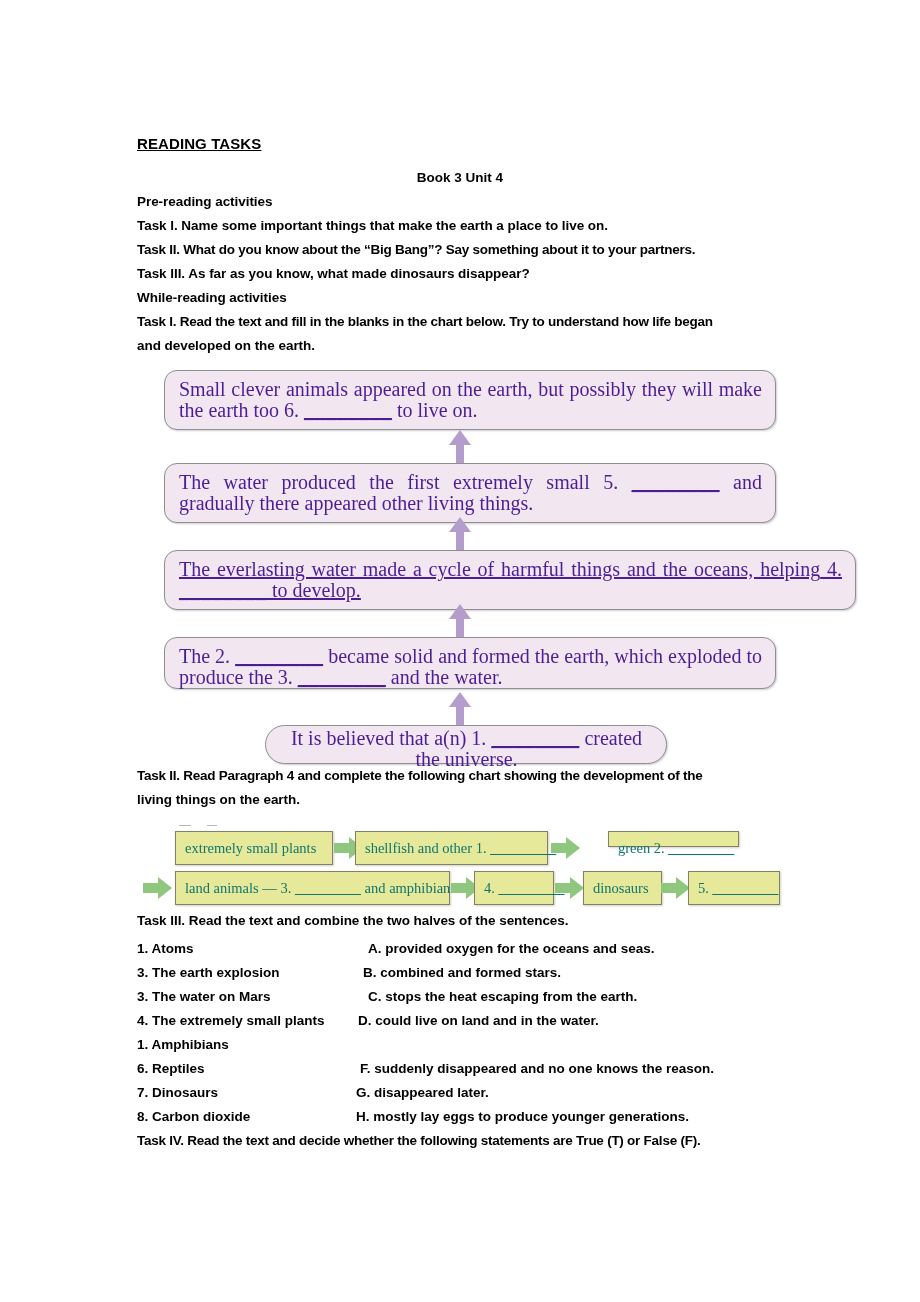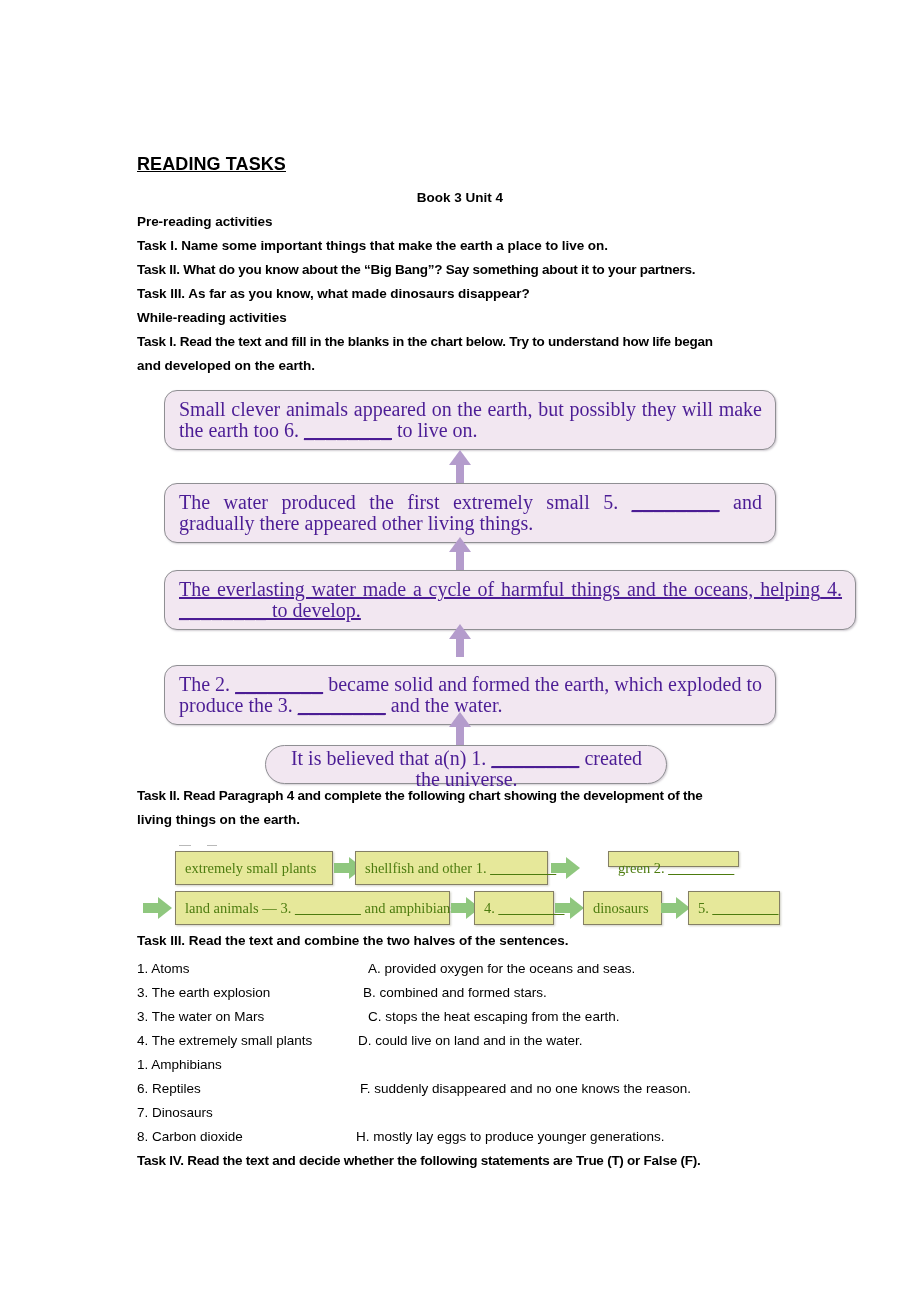"READING TASKS" .hdr-underline { font-size: 18px -> 15px; margin-top: 20px -> none }
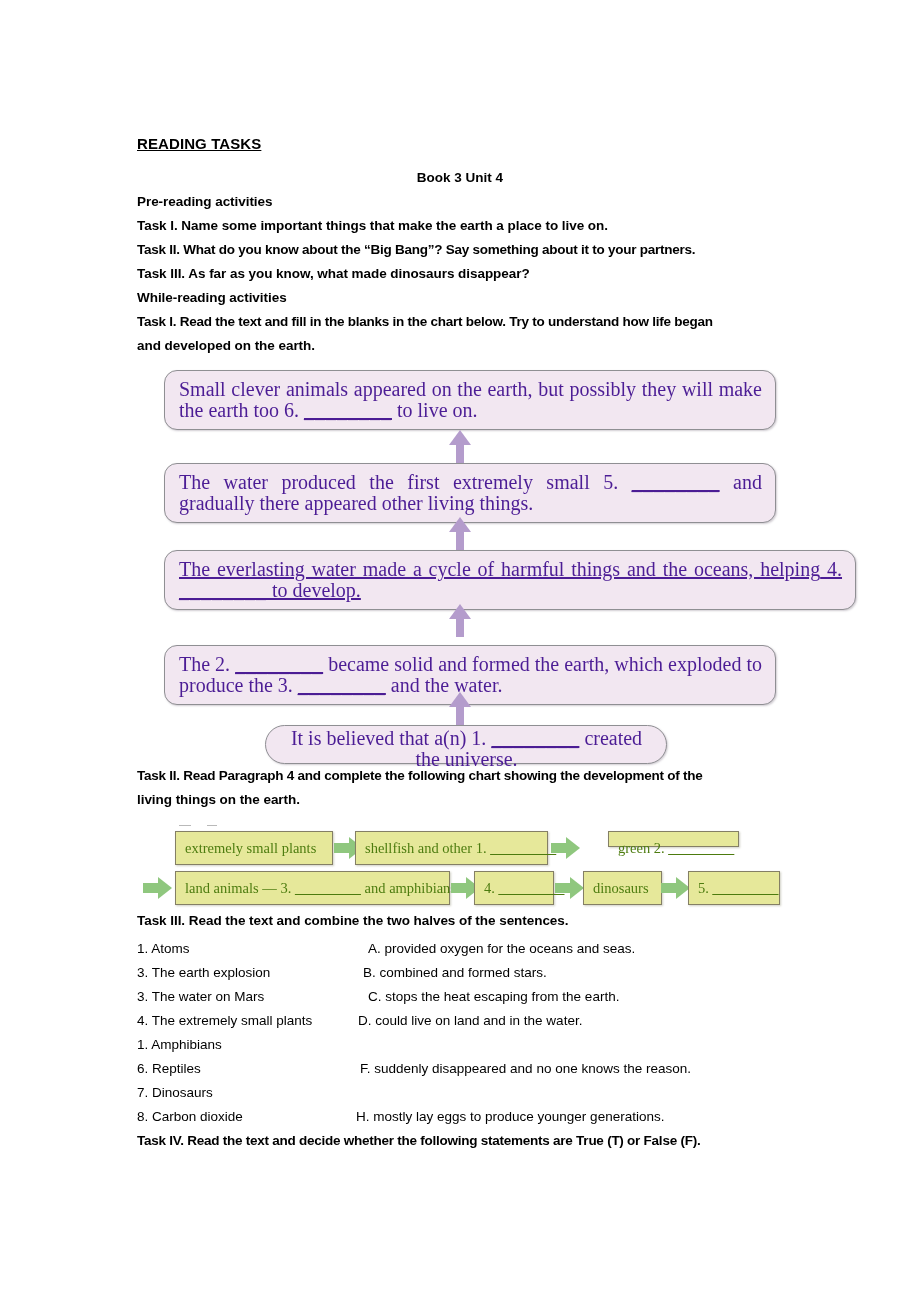"The 2. ________ became solid" .pbox-4 { height: 60px -> 52px; margin-top: 8px -> none }
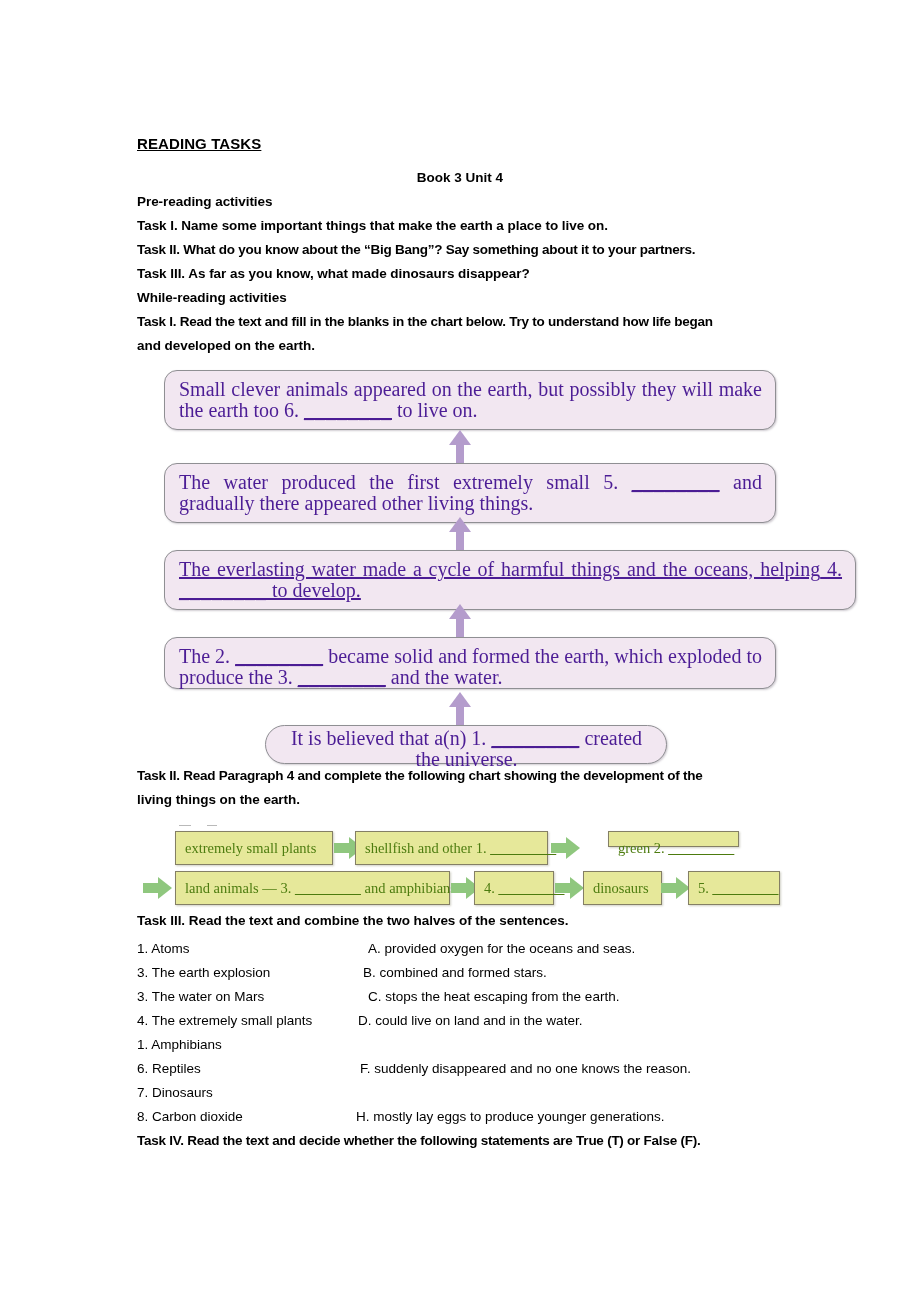"extremely small plants" .gbox { color: #4d7c0f -> #0f766e }
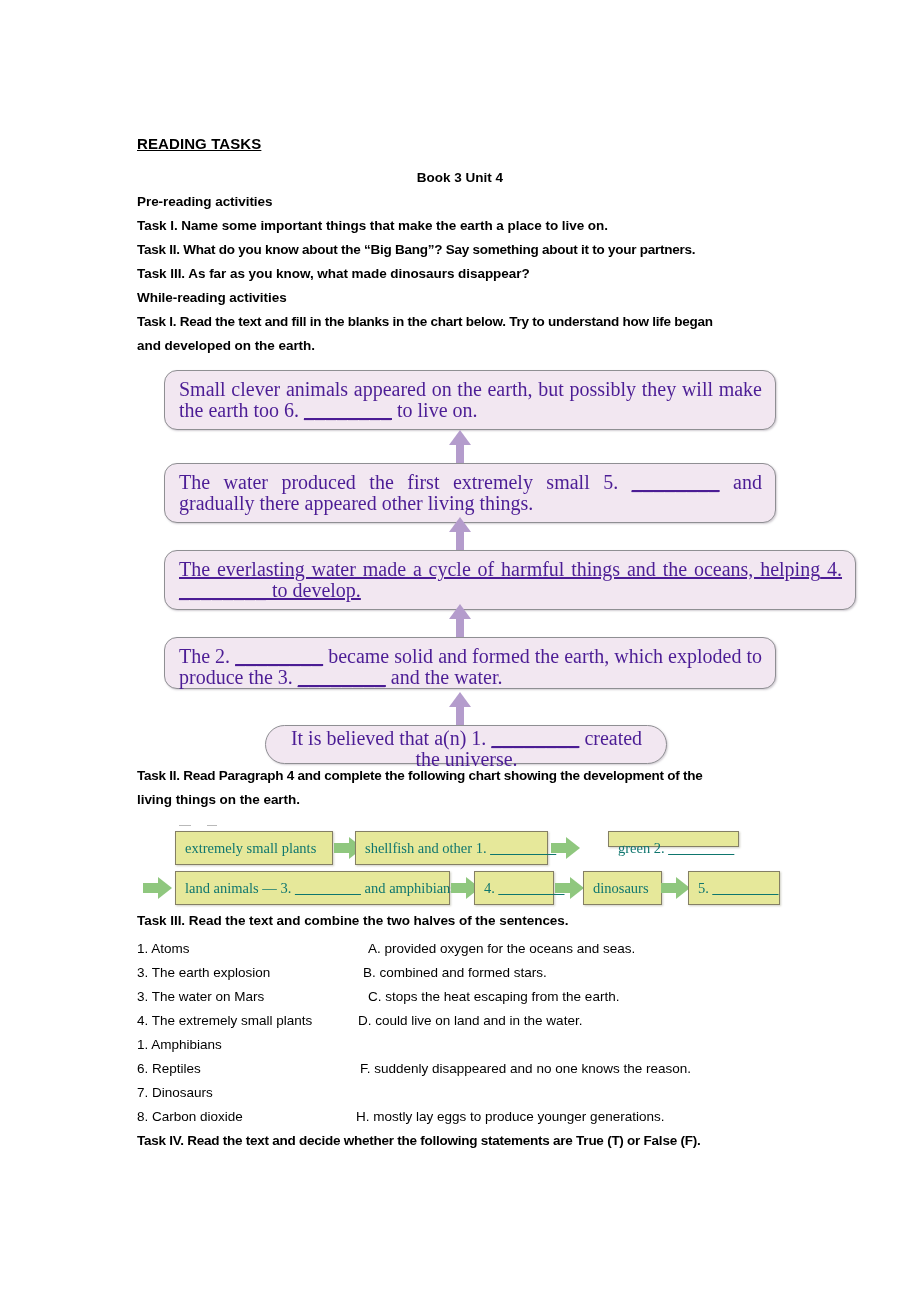"1. Atoms" .plain-line { font-weight: normal -> bold }
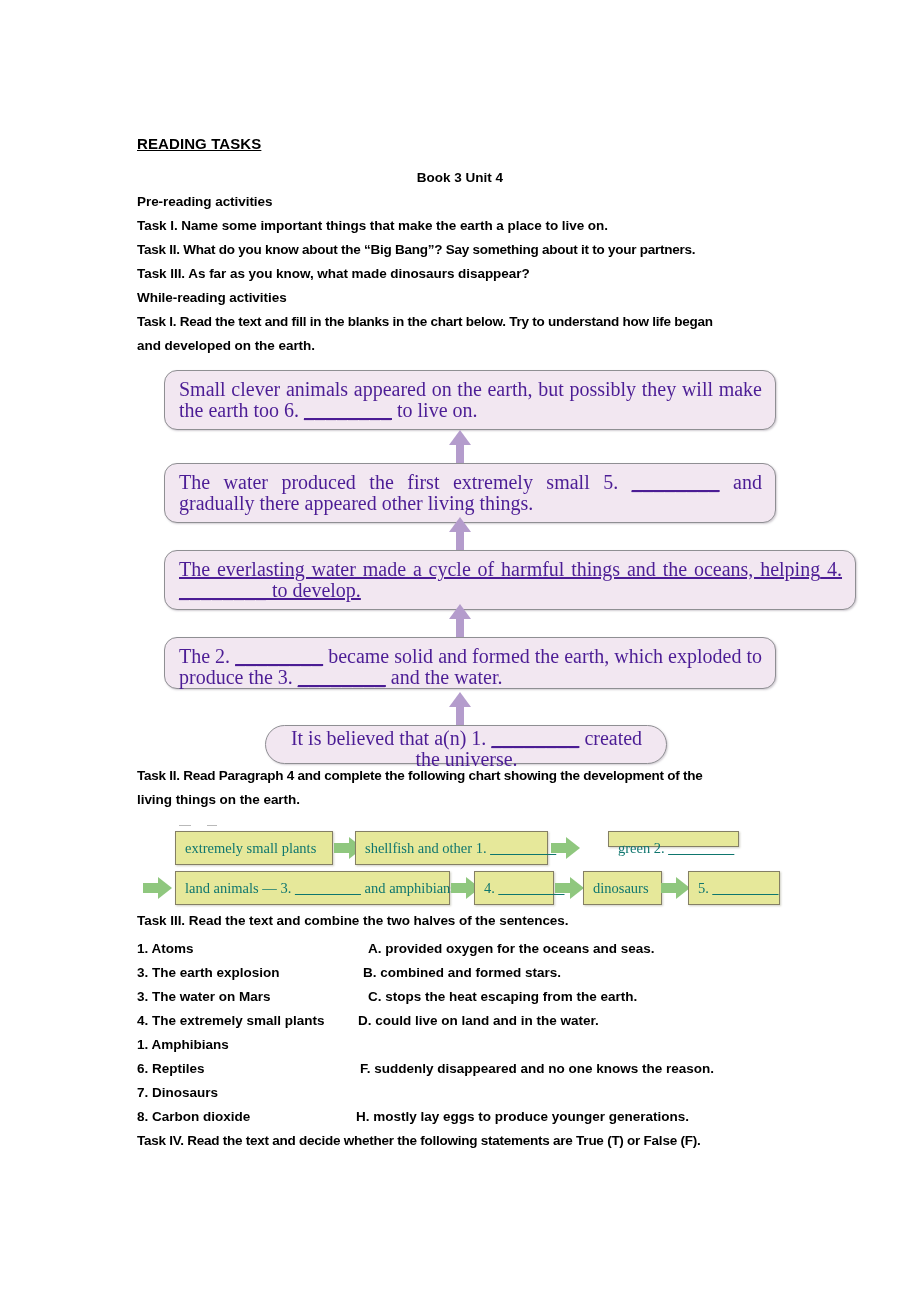"G. disappeared later." div.mright { html: none -> <div>G. disappeared later.</div> }
